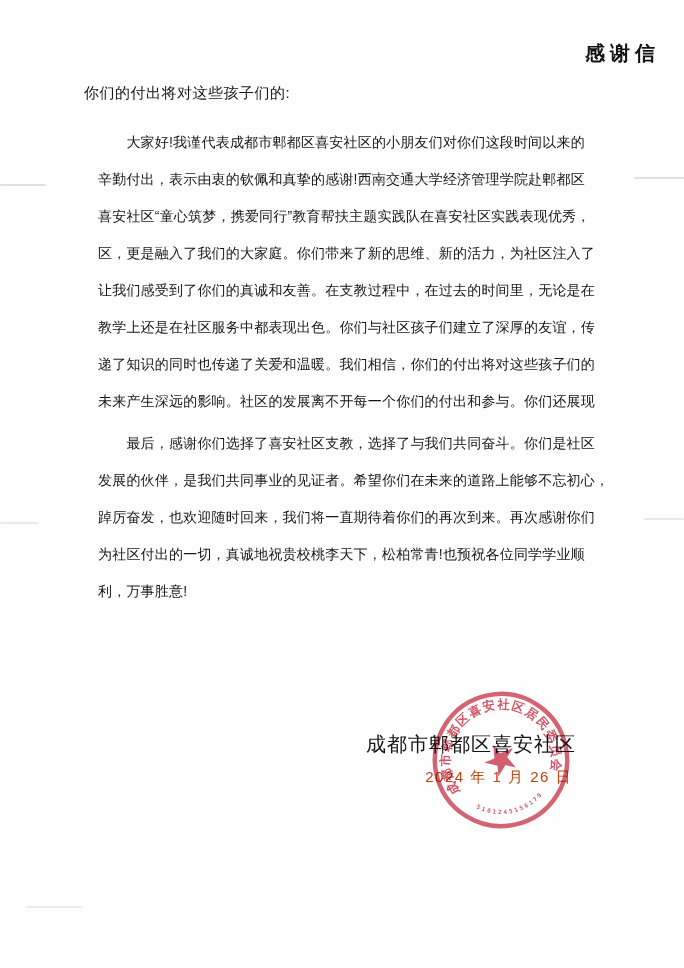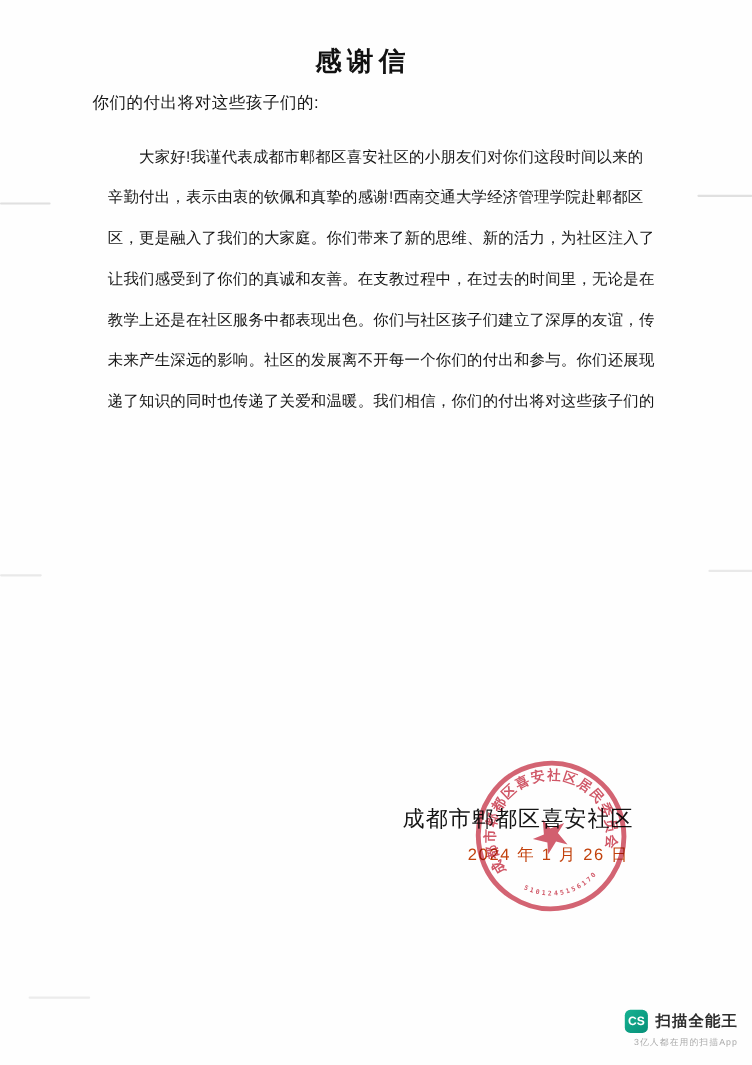"感谢信" .title { font-size: 24px -> 20px; text-align: center -> right }
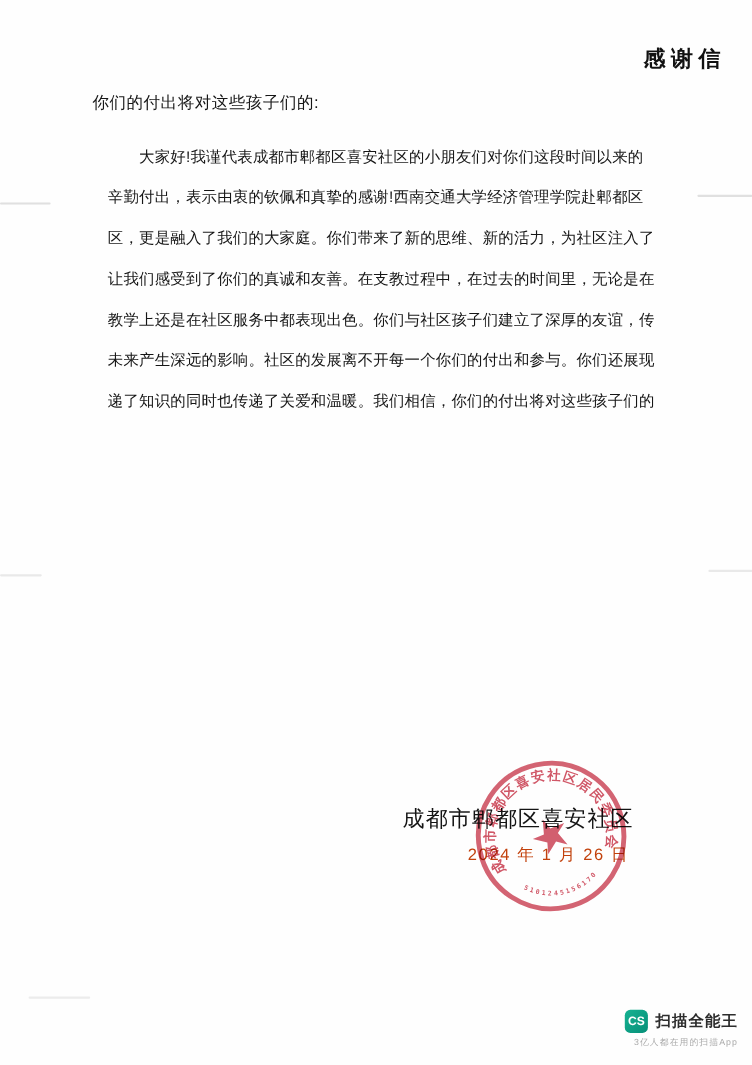"喜安社区“童心筑梦，携爱同行”教育帮扶主题实践队在喜安社区实践表现优秀，" div.line { html: none -> <div>喜安社区“童心筑梦，携爱同行”教育帮扶主题实践队在喜安社区实践表现优秀，</div> }
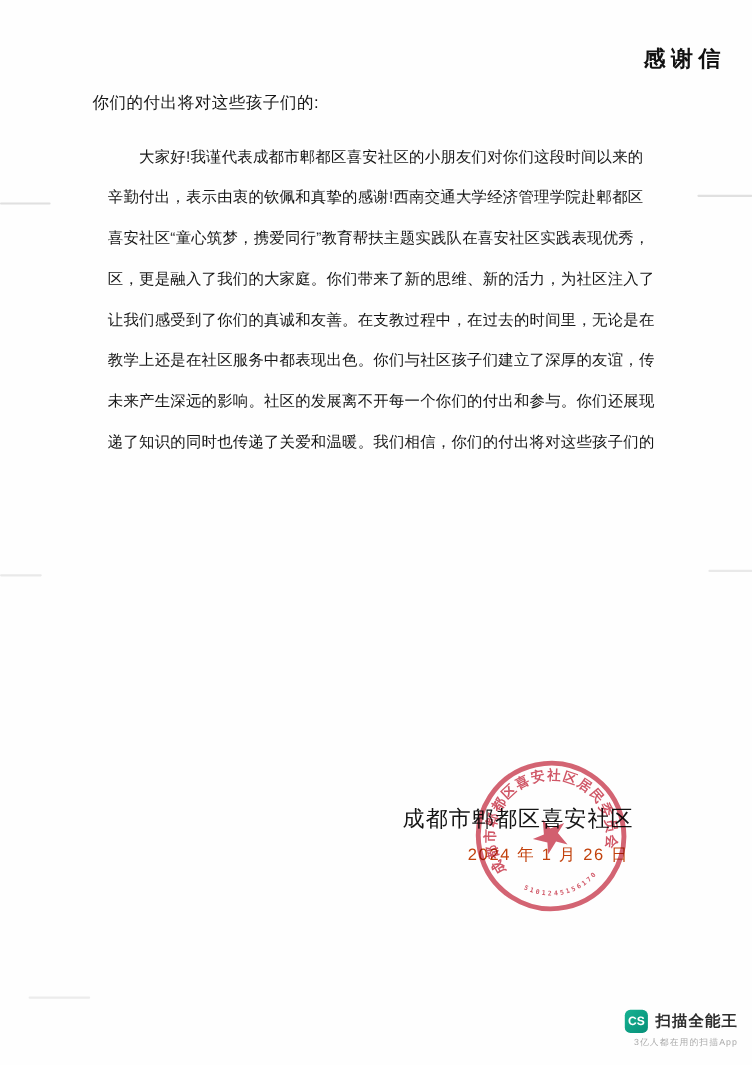"未来产生深远的影响。社区的发展离不开每一个你们的付出和参与。你们还展现" div.line { order: before "递了知识的同时也传递了关爱和温暖。我们相信，你们的付出将对这些孩子们的" -> after "递了知识的同时也传递了关爱和温暖。我们相信，你们的付出将对这些孩子们的" }
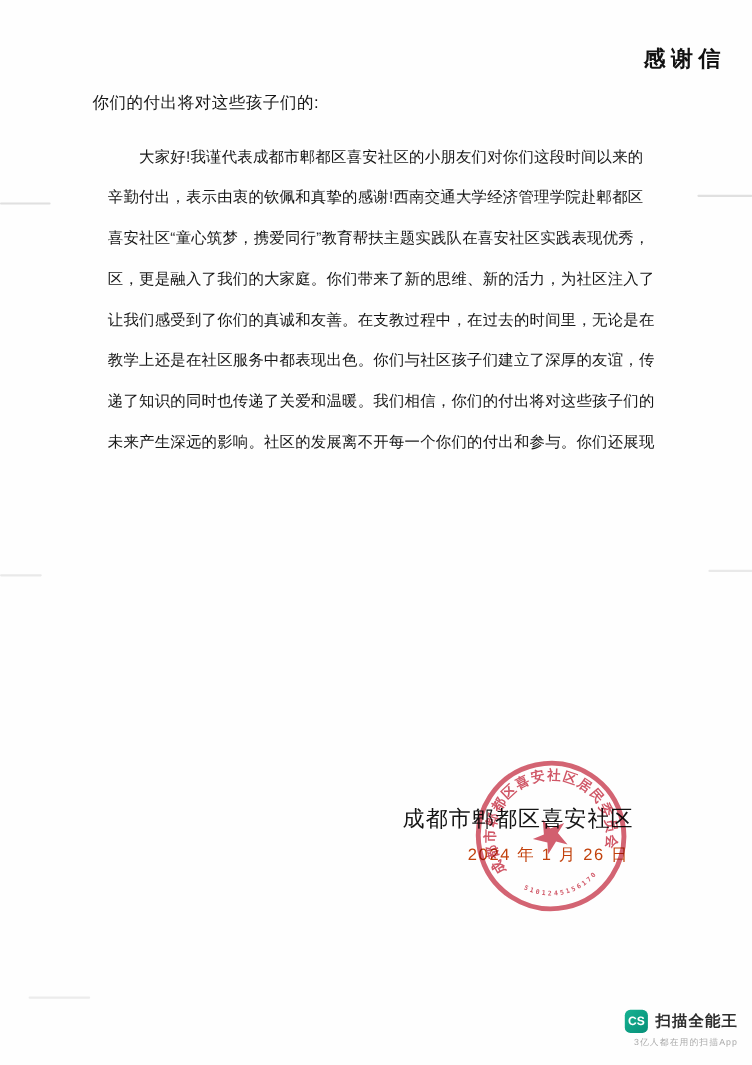"最后，感谢你们选择了喜安社区支教，选择了与我们共同奋斗。你们是社区" div.paragraph { html: none -> <div> <div> 最后，感谢你们选择了喜安社区支教，选择了与我们共同奋斗。你们是社区</div> <div>发展的伙伴，是我们共同事业的见证者。希望你们在未来的道路上能够不忘初心，</div> <div>踔厉奋发，也欢迎随时回来，我们将一直期待着你们的再次到来。再次感谢你们</div> <div>为社区付出的一切，真诚地祝贵校桃李天下，松柏常青!也预祝各位同学学业顺</div> <div>利，万事胜意!</div> </div> }
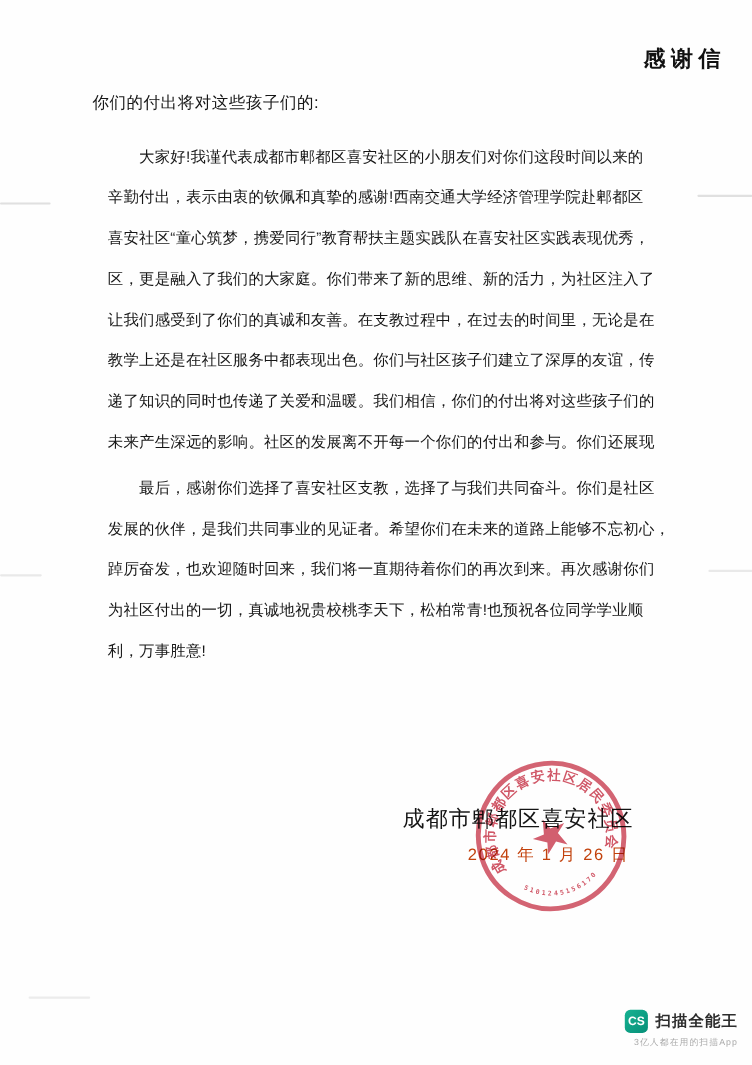"CS" div.watermark { html: <div> <div> <div>CS</div> <div>扫描全能王</div> </div> <div>3亿人都在用的扫描App</div> </div> -> none }
